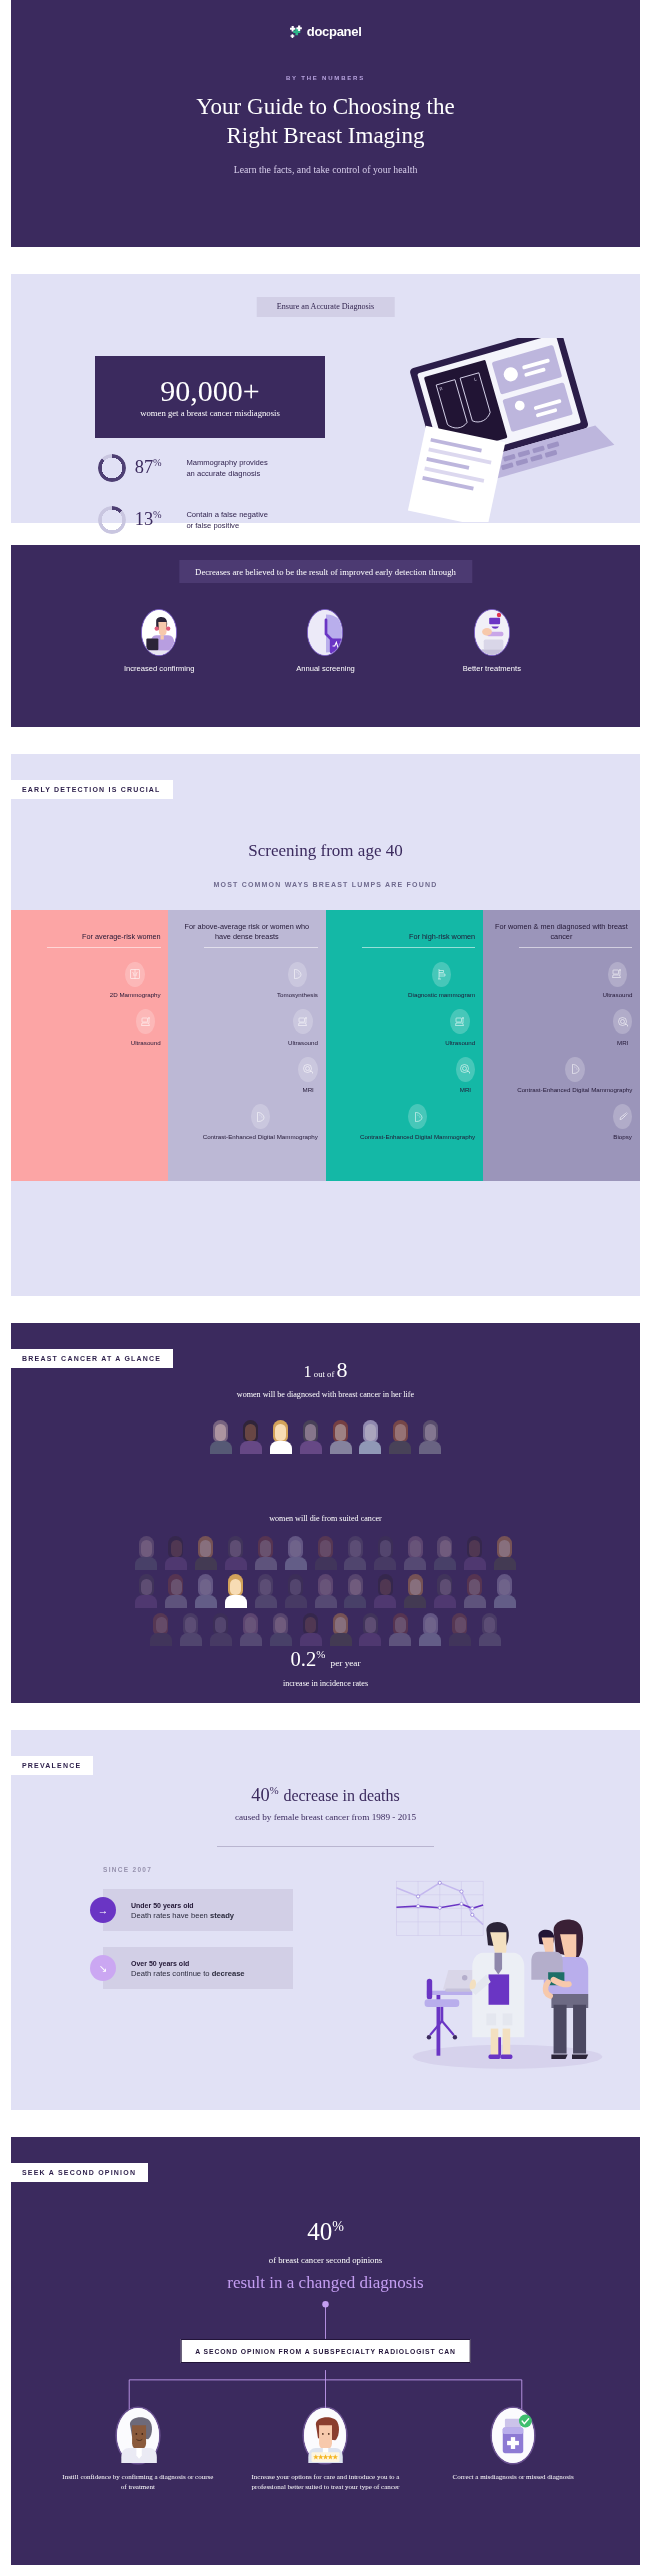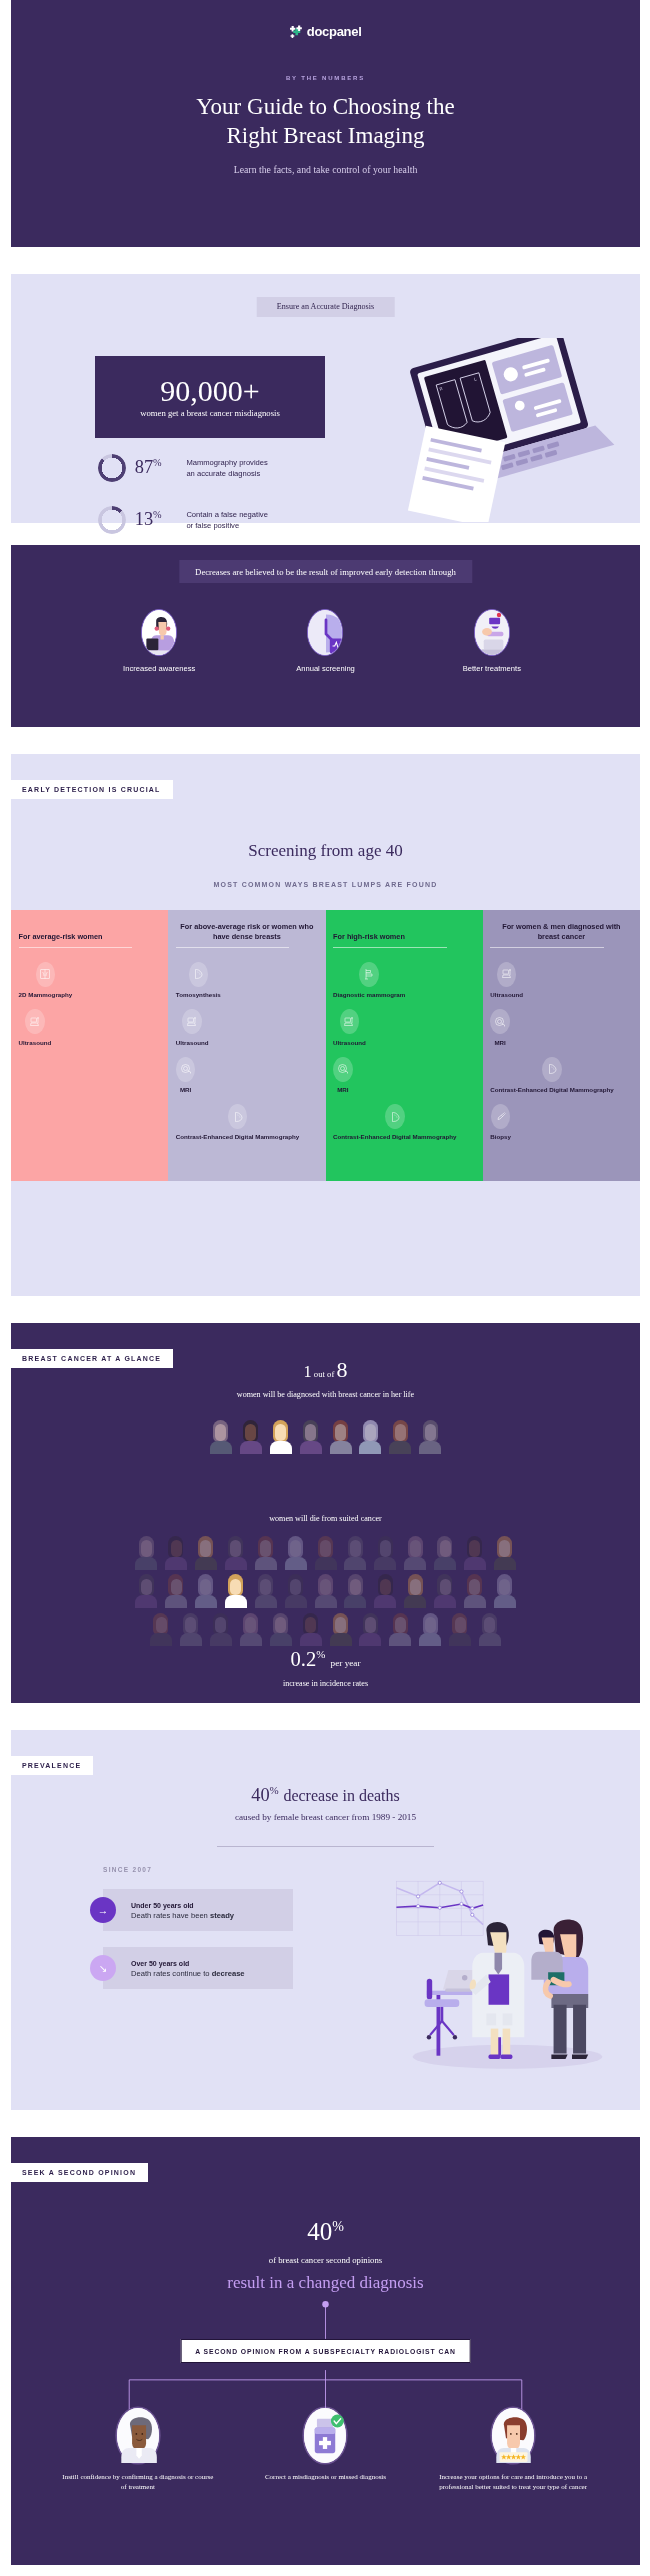"Increased awareness" div.ico-label { text: awareness -> confirming }
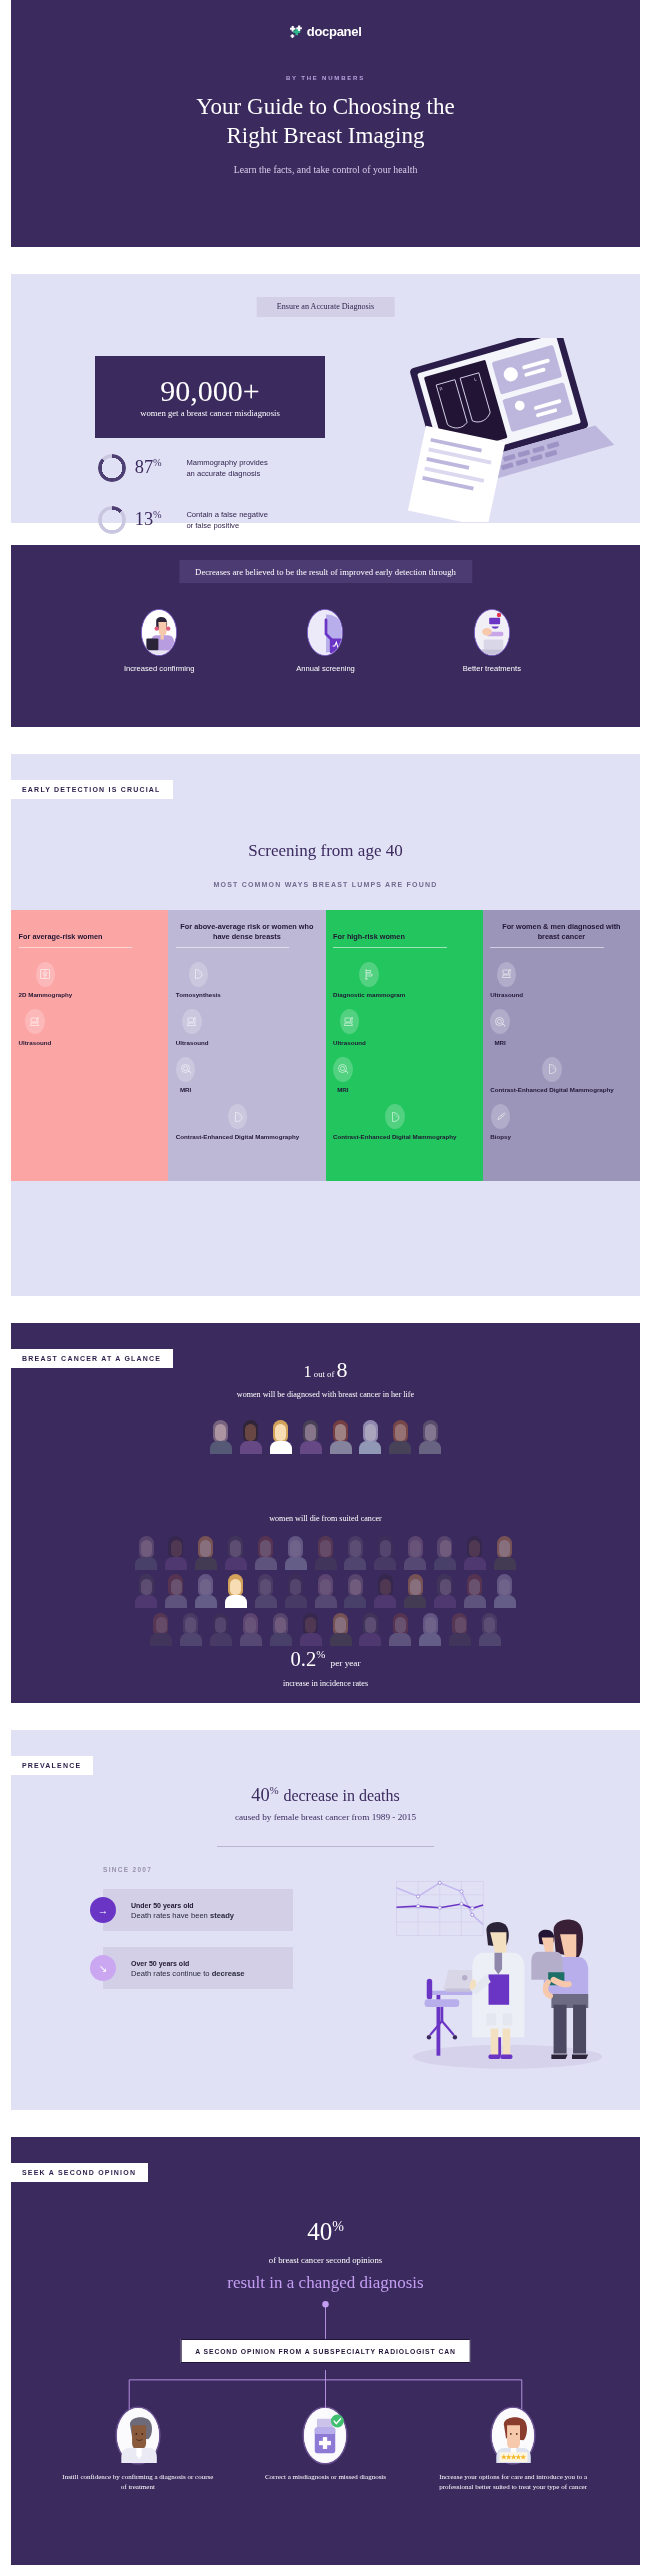"For above-average risk or women" .col { align-items: flex-start -> flex-end; font-weight: bold -> none }
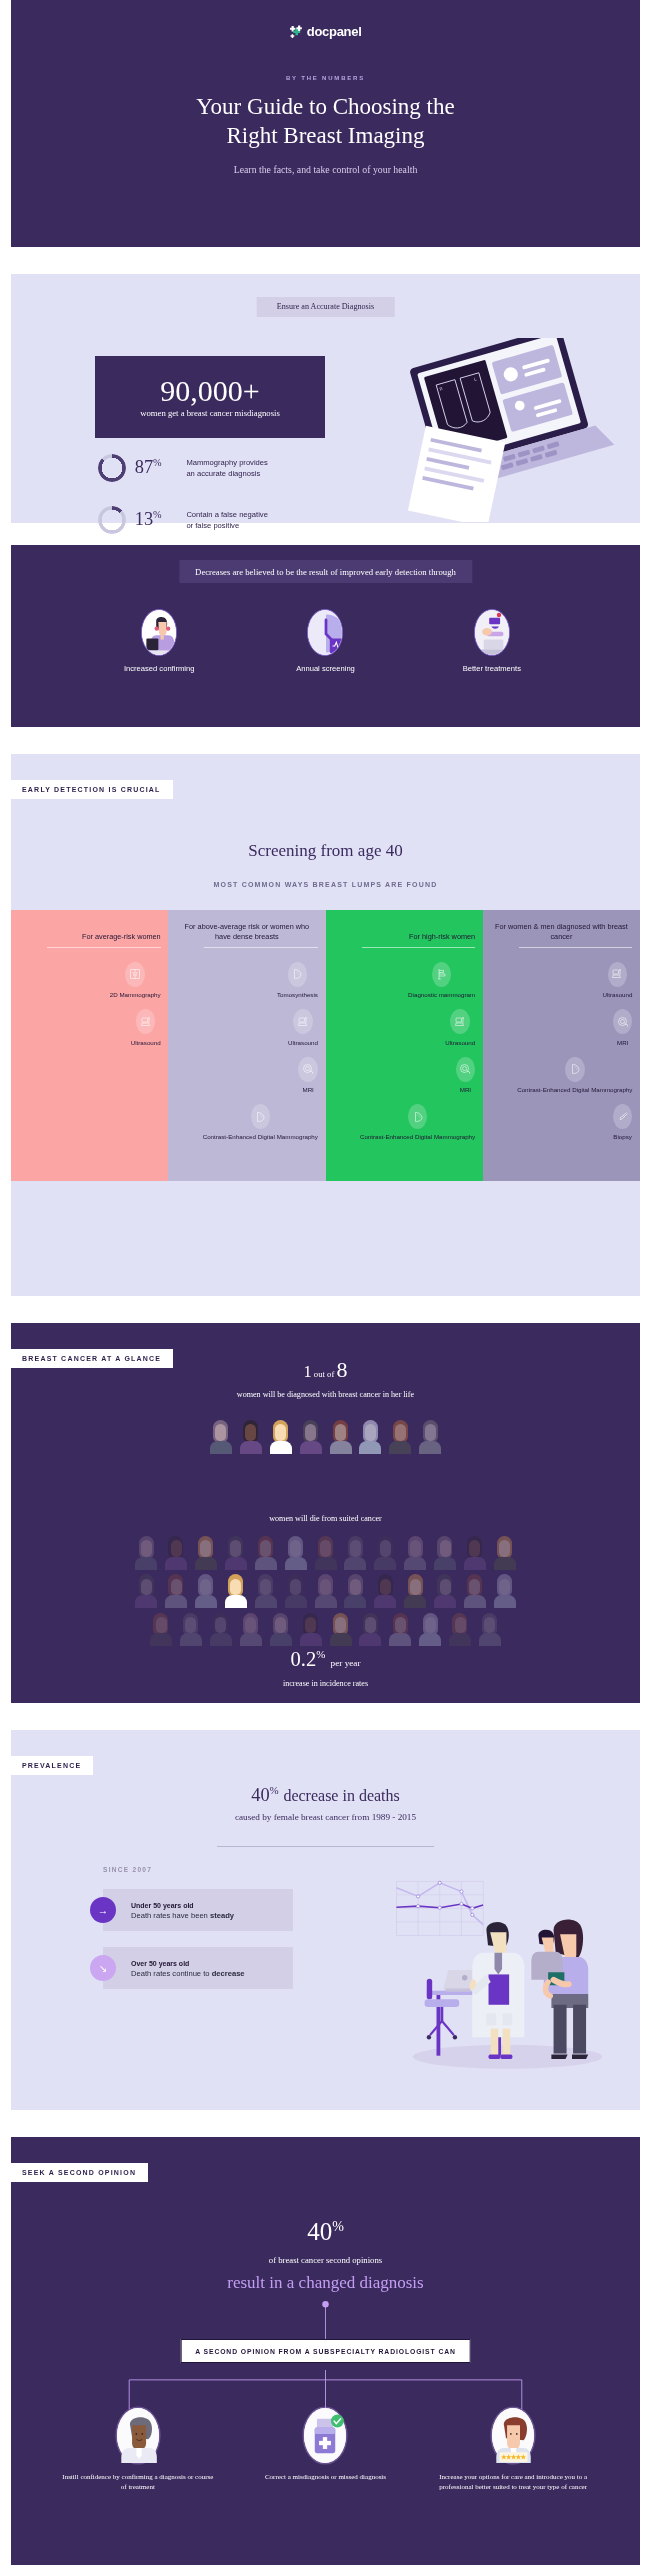"For high-risk women" .col:nth-child(3) { background: #22c55e -> #14b8a6 }
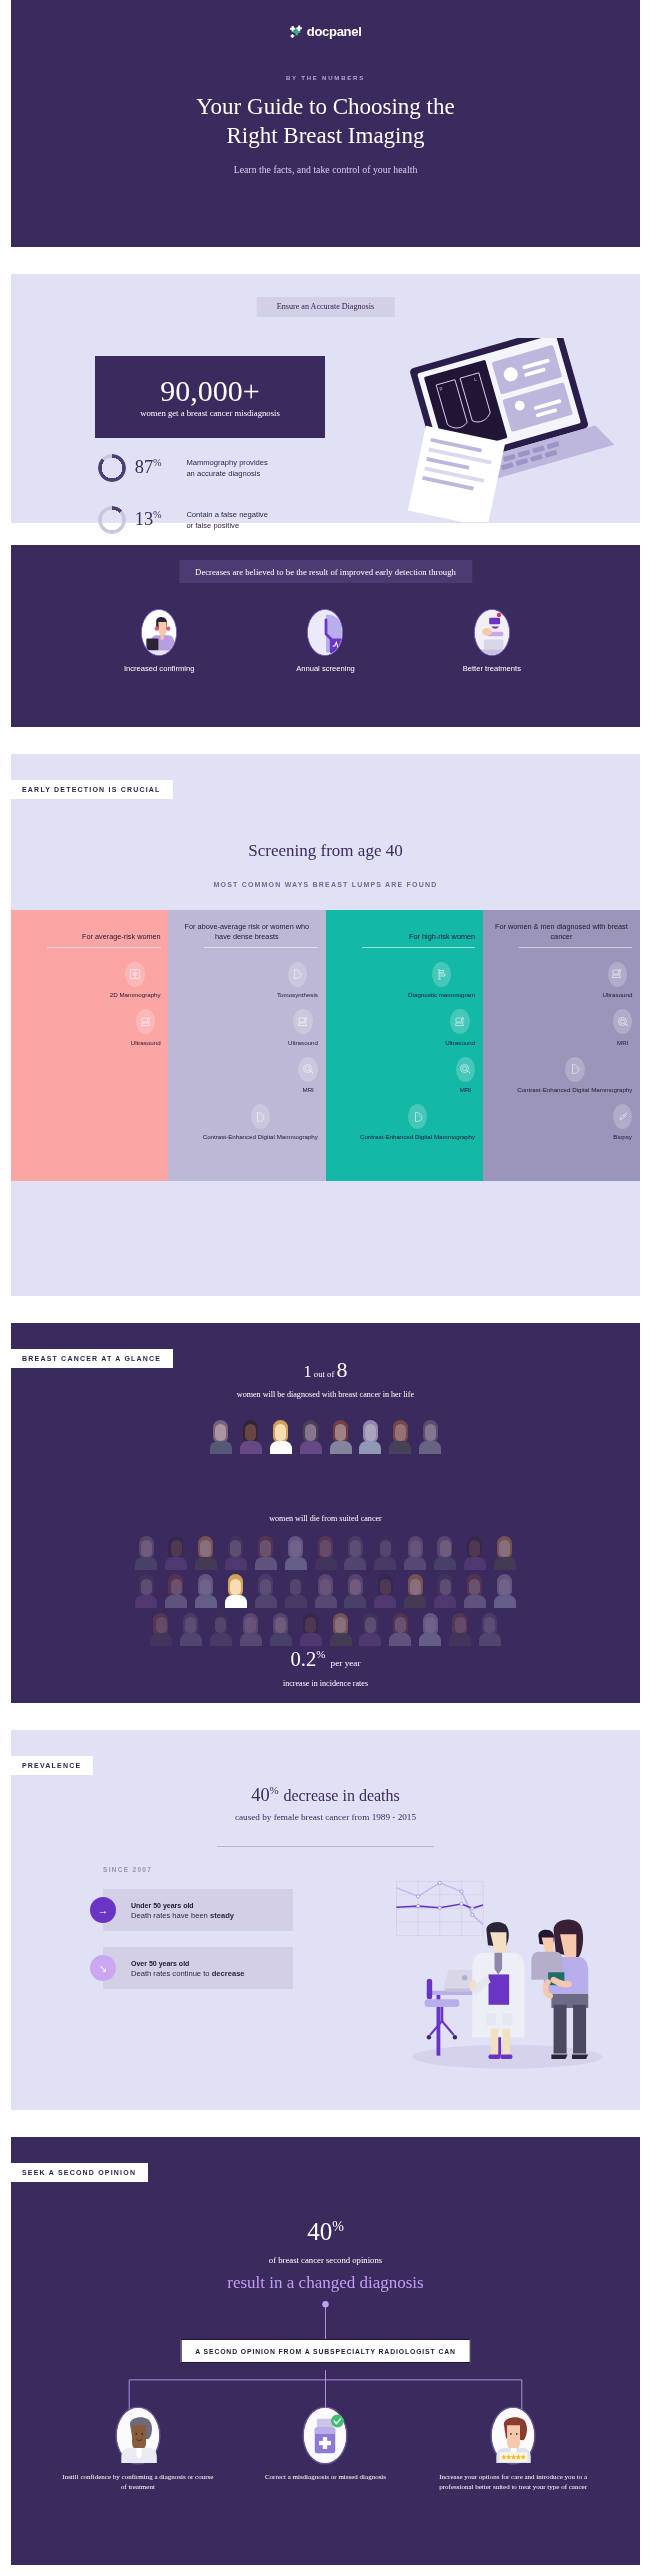"Correct a misdiagnosis or missed" div.so-col { order: before "Increase your options for care" -> after "Increase your options for care" }
